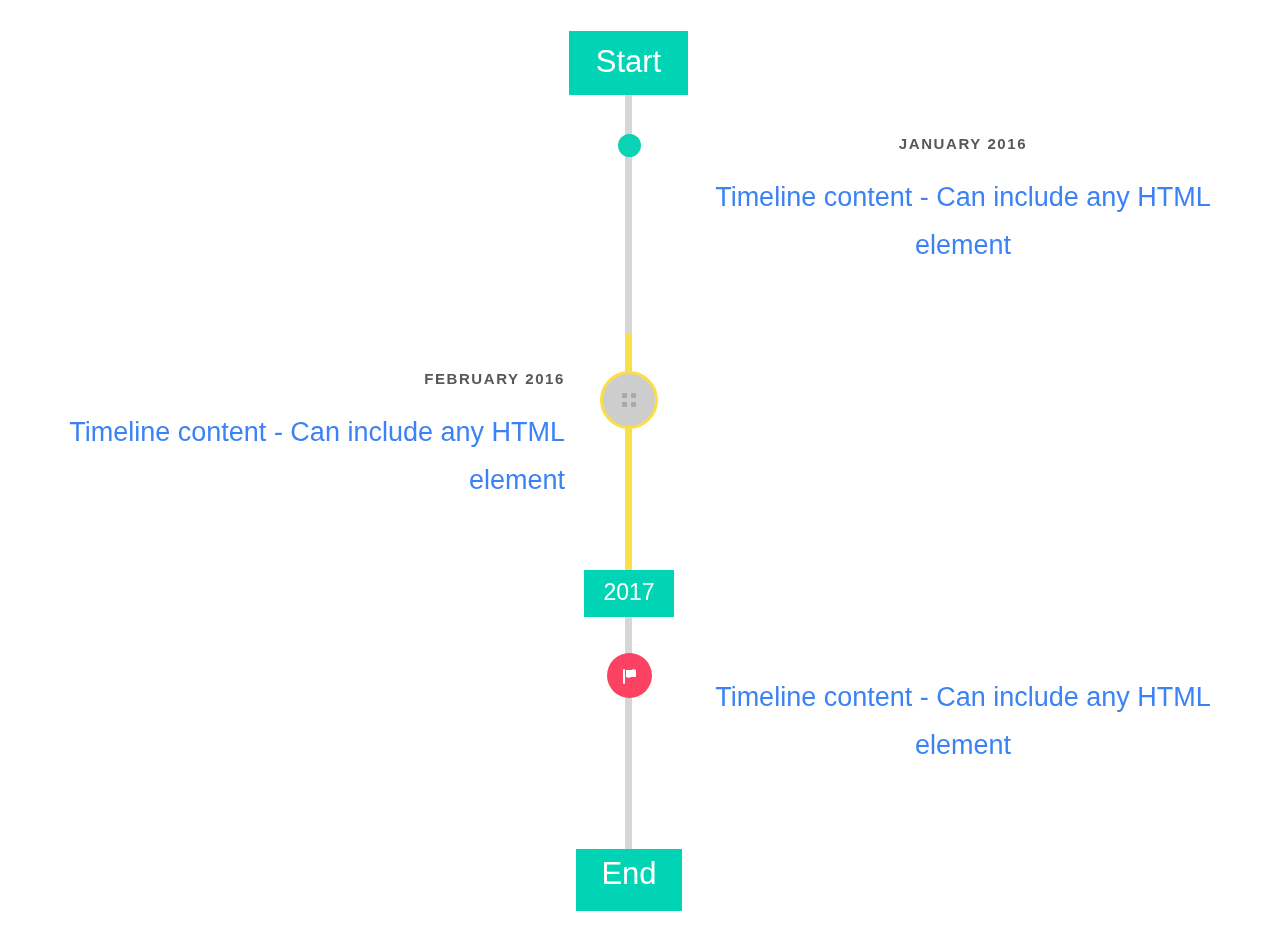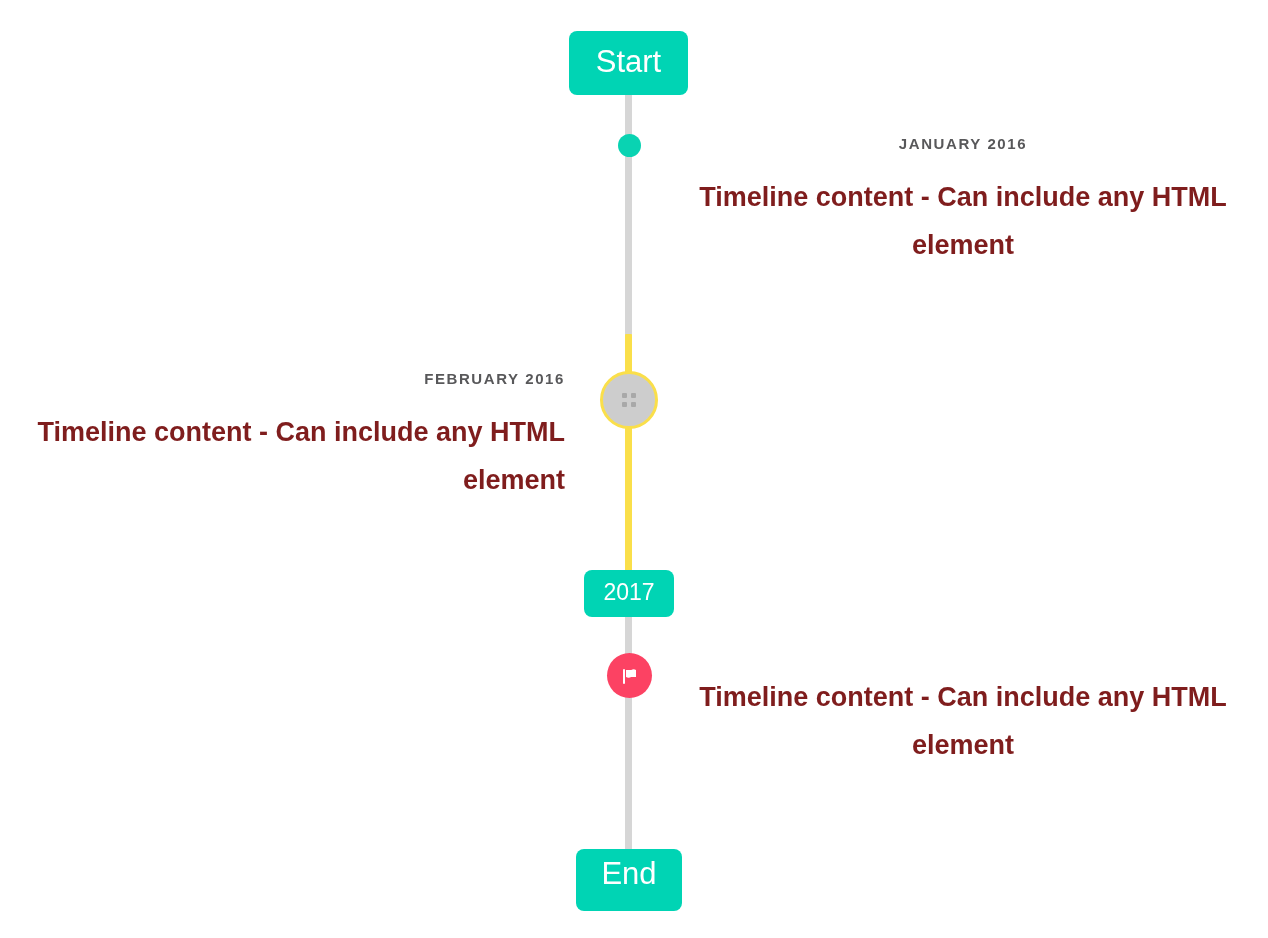"Start" .badge { border-radius: 8px -> 0 }
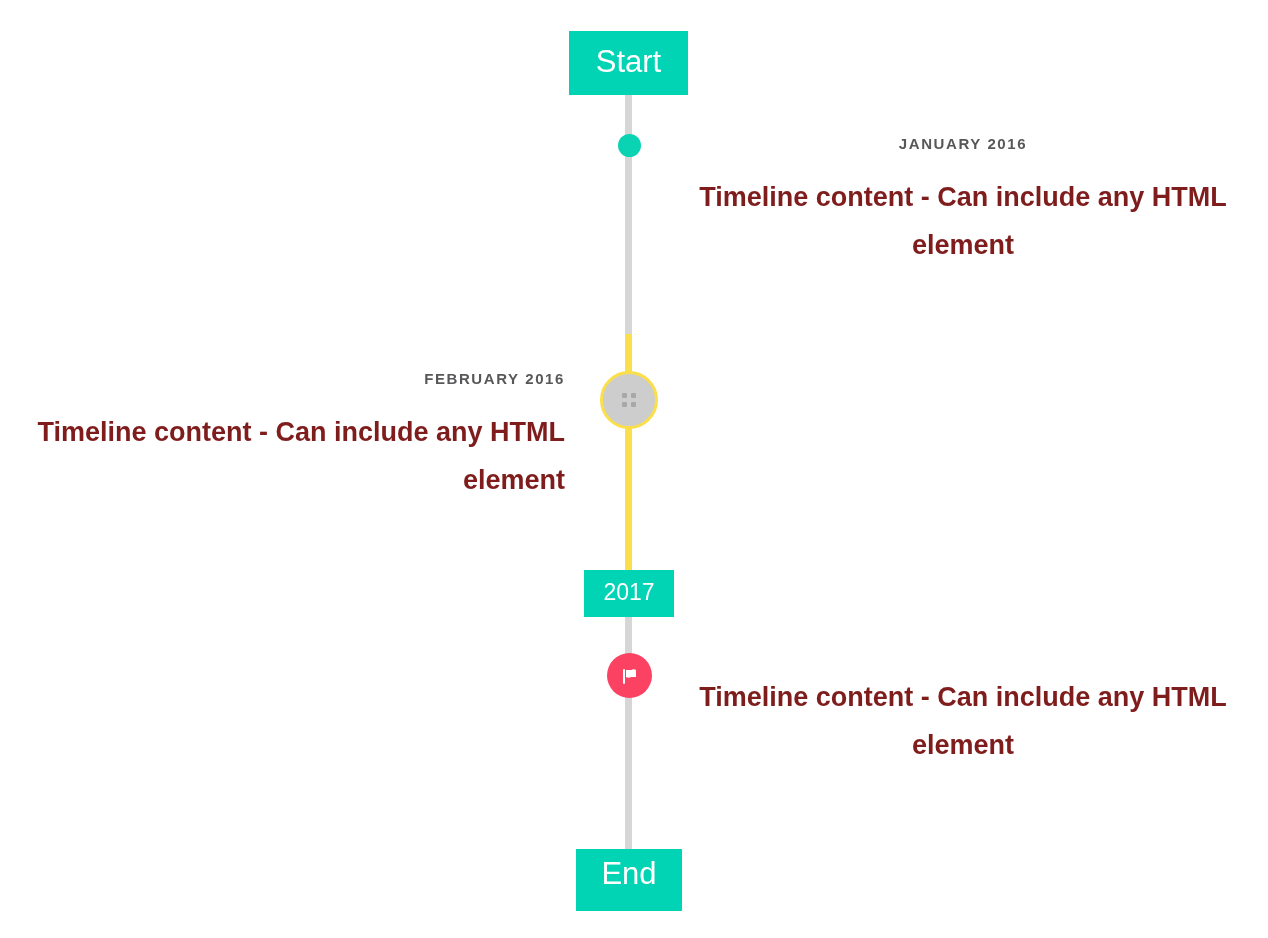"Timeline content - Can include" .entry-body { color: #7f1d1d -> #3b82f6; font-weight: 700 -> 400 }
